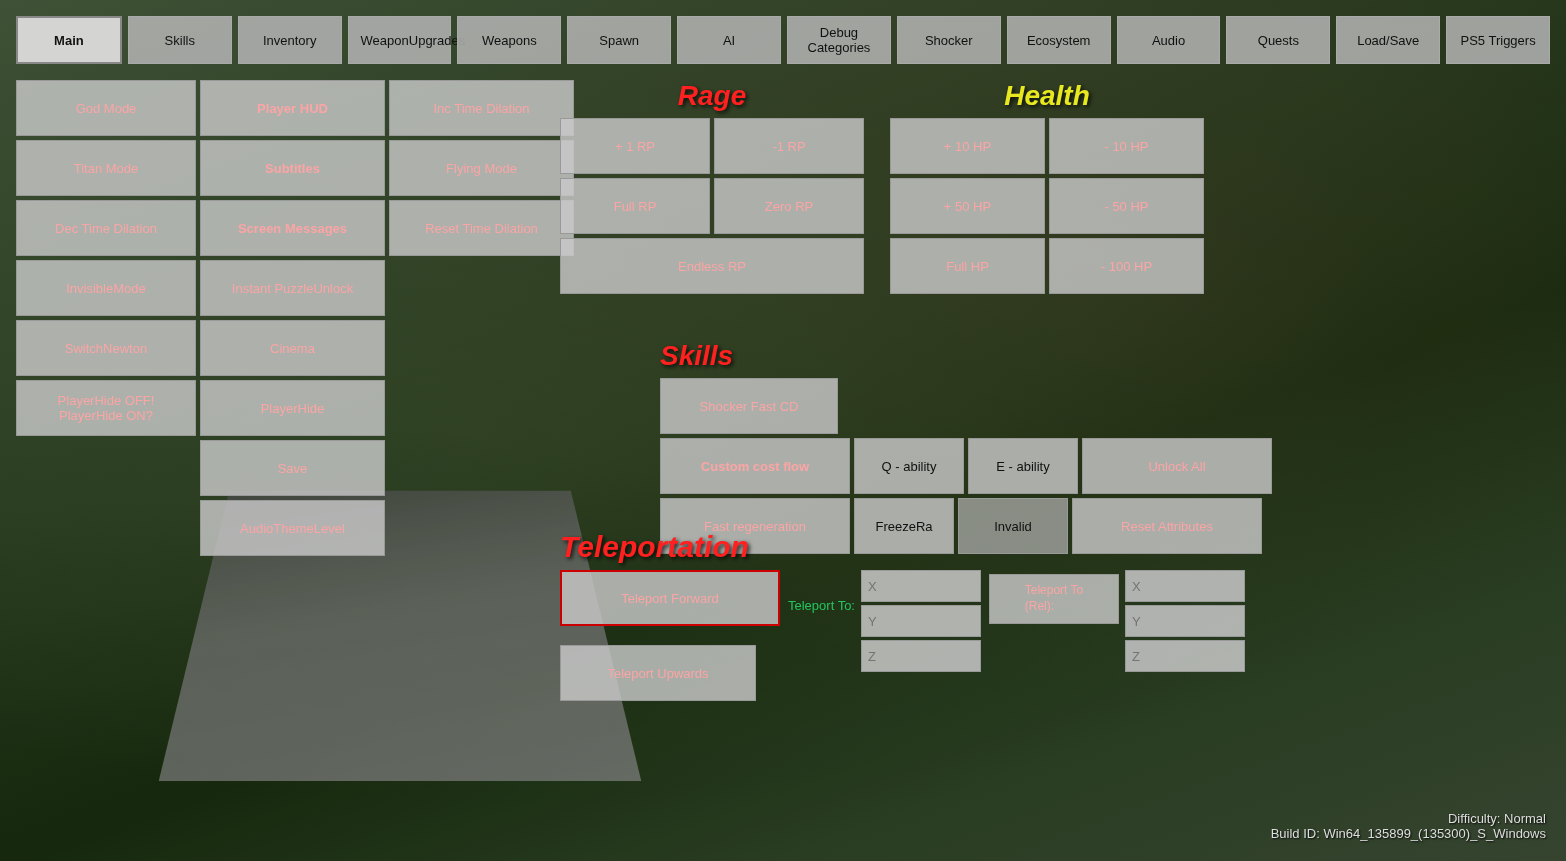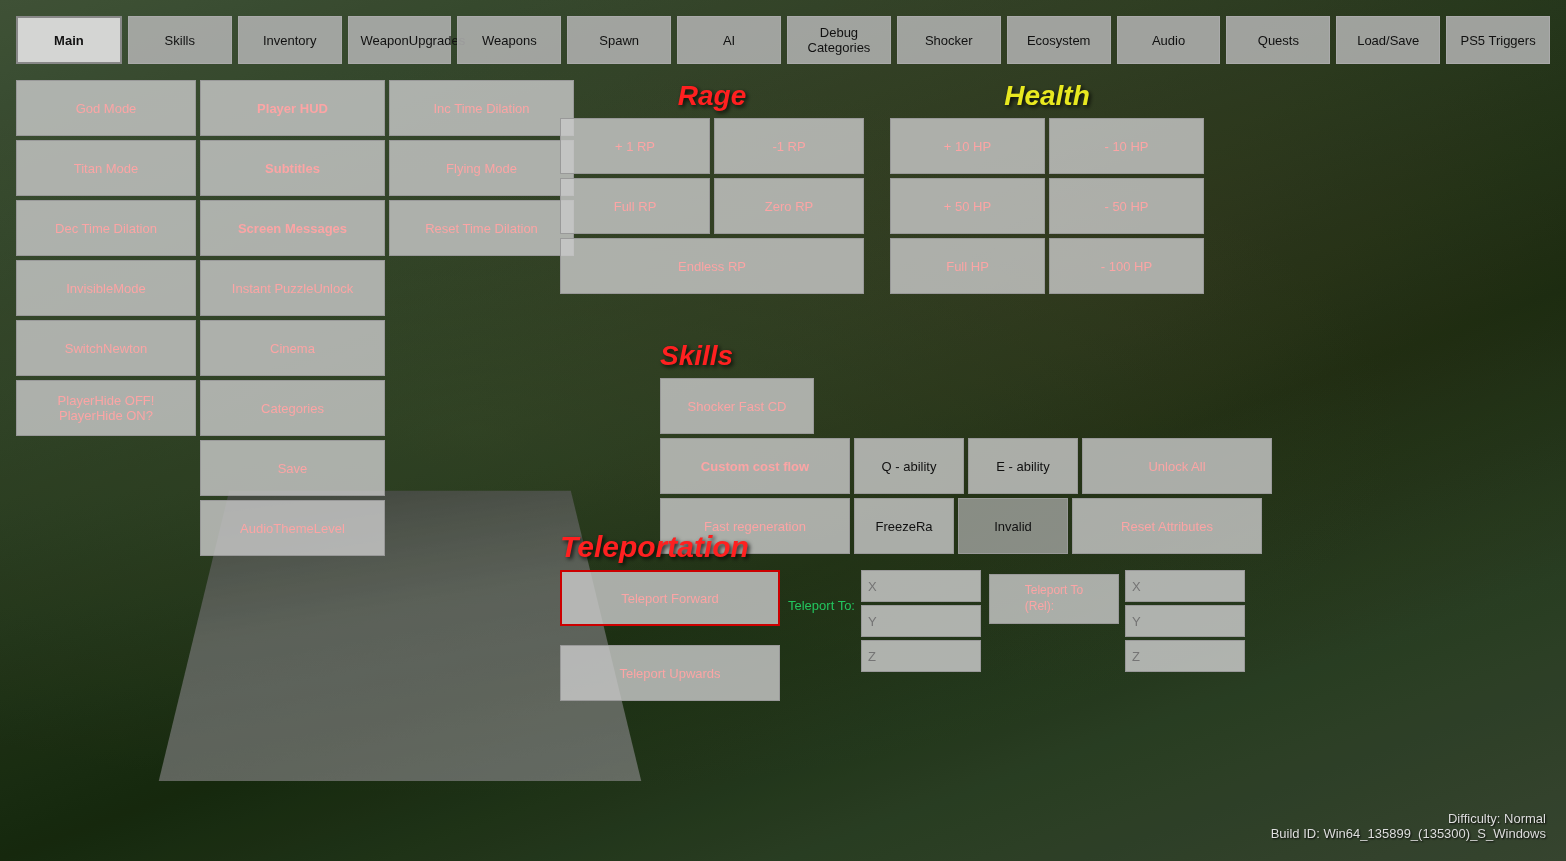"Categories" button.dbg-btn { text: Categories -> PlayerHide }
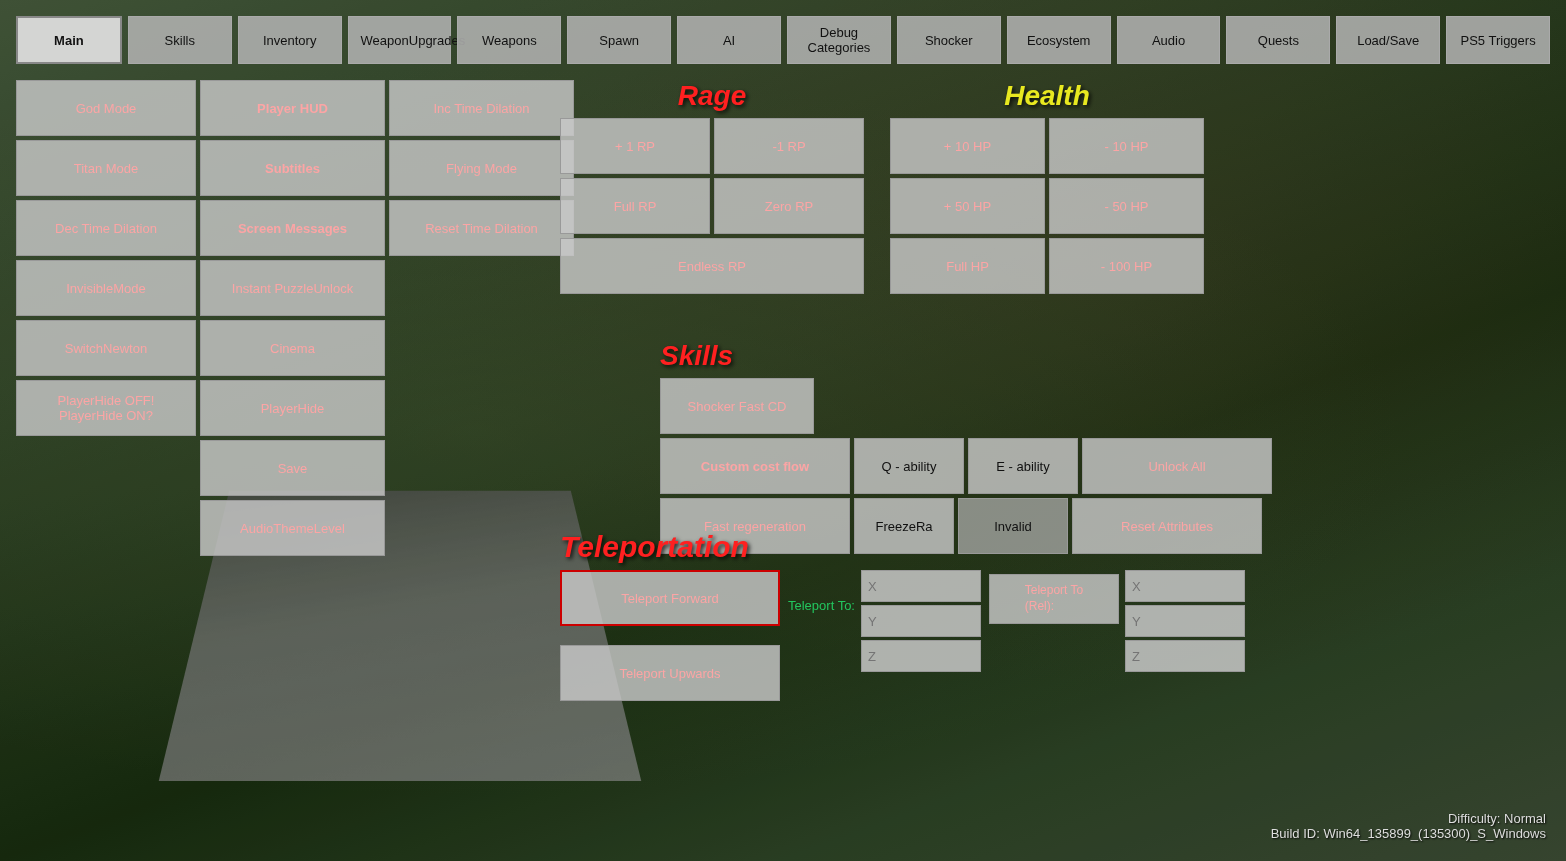"Shocker Fast CD" button.dbg-btn { width: 154px -> 178px }
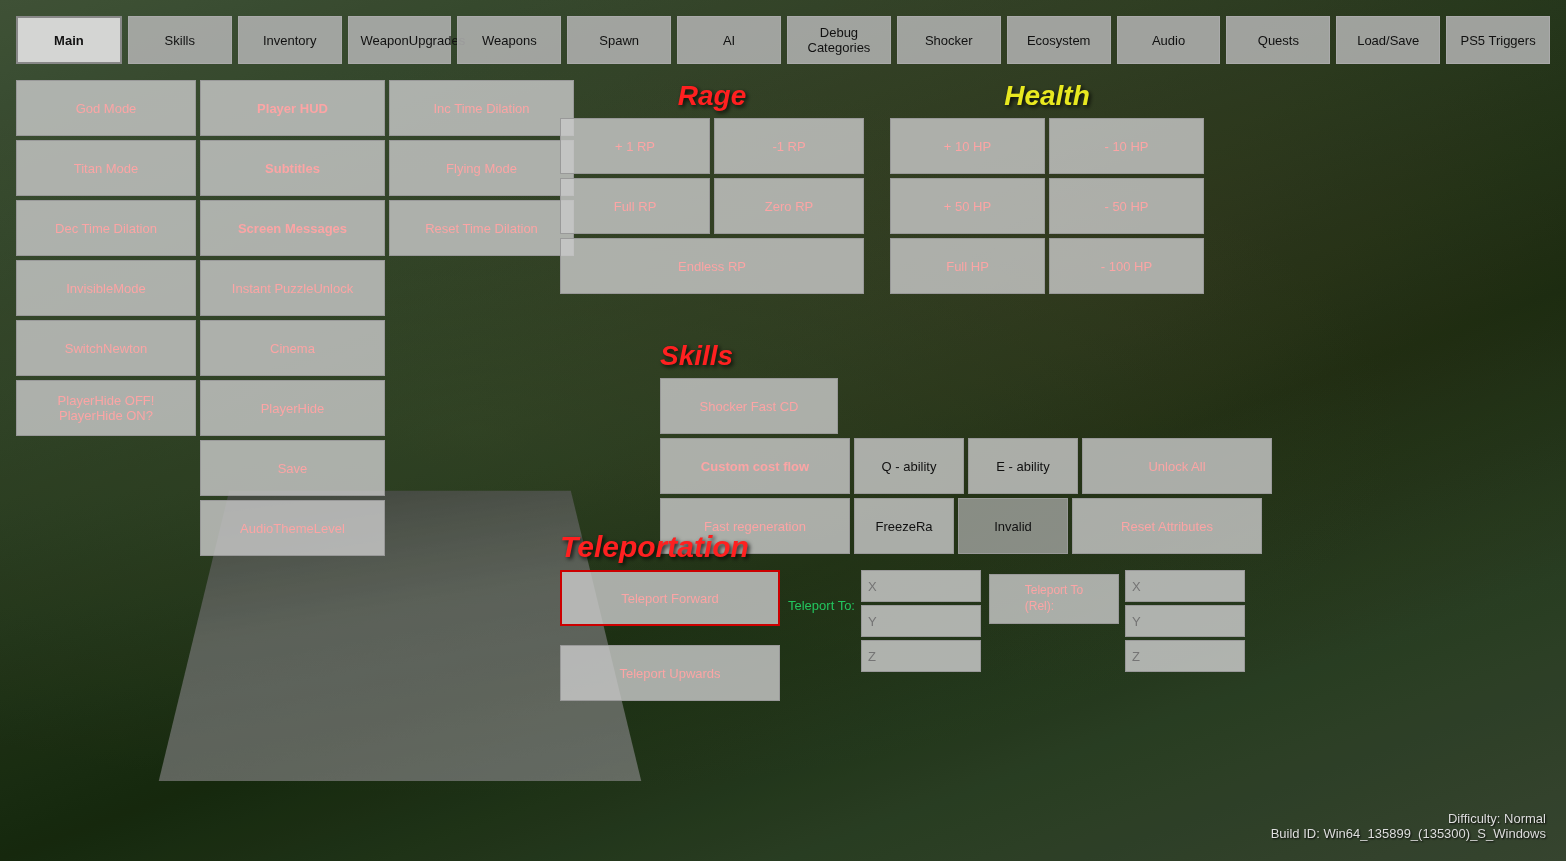"Teleport Upwards" button.dbg-btn { width: 220px -> 196px }
